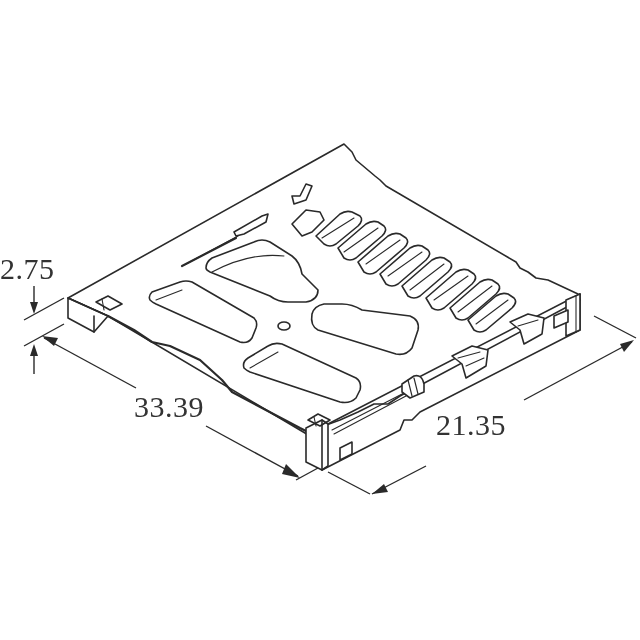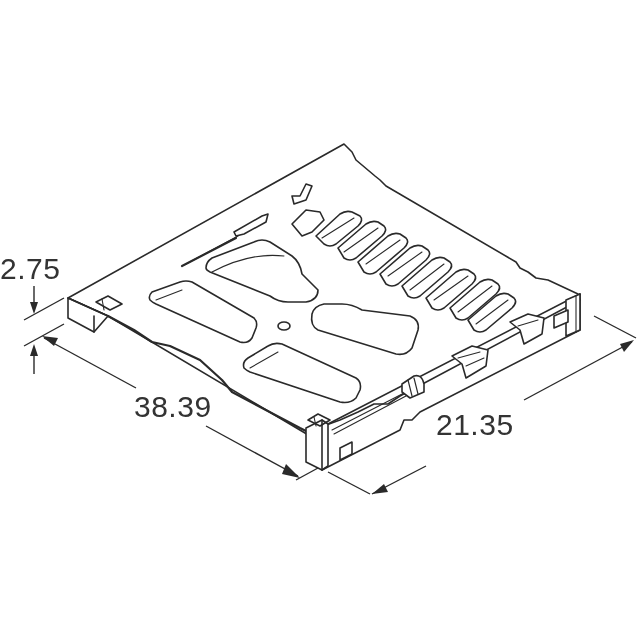"2.75" .dim-label { font-family: Liberation Sans, sans-serif -> Liberation Serif, serif }
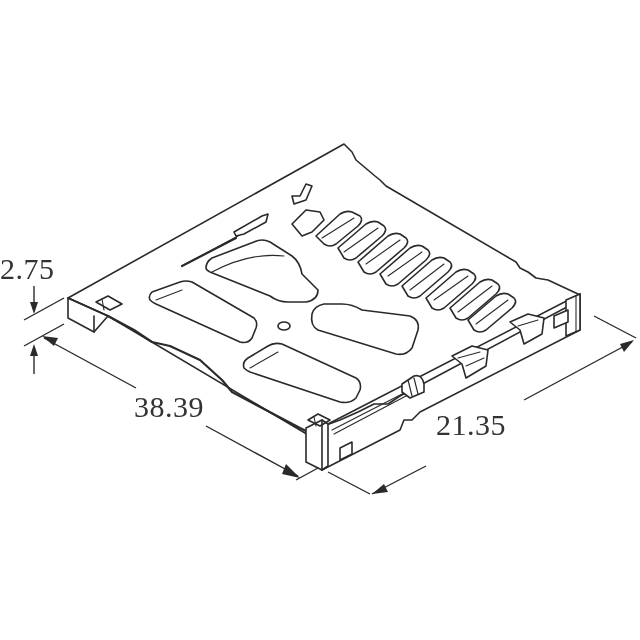"38.39" span.dim-label { text: 38.39 -> 33.39 }
